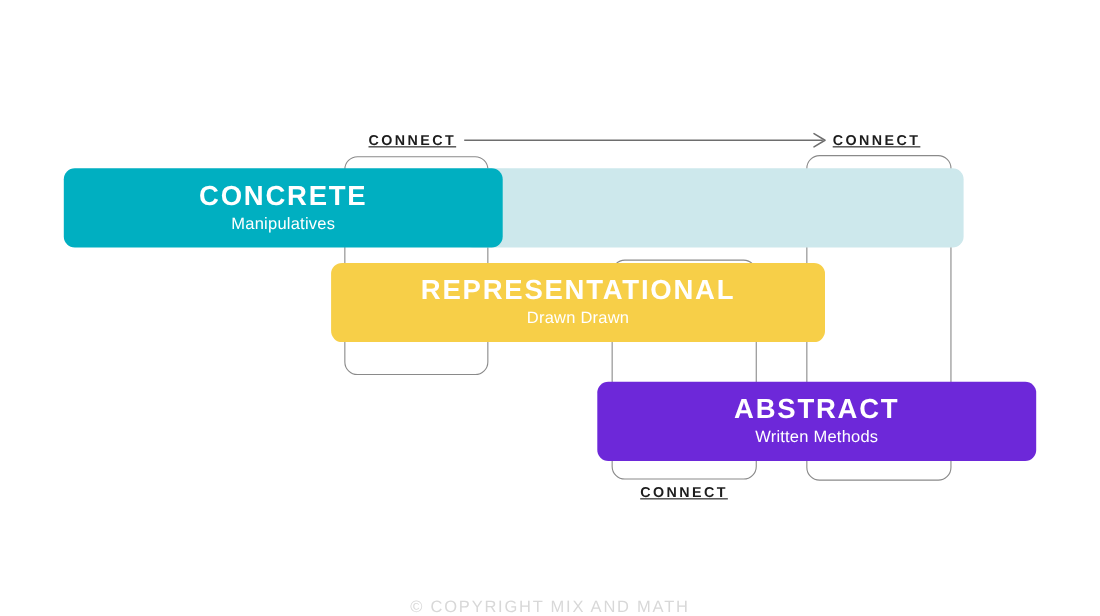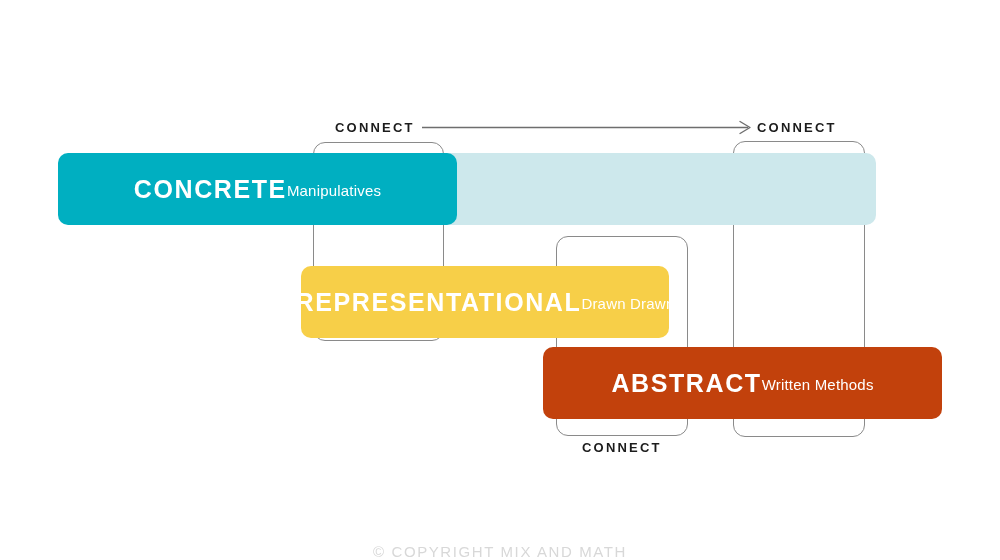"CONNECT" .connect-label { text-decoration: none -> underline }
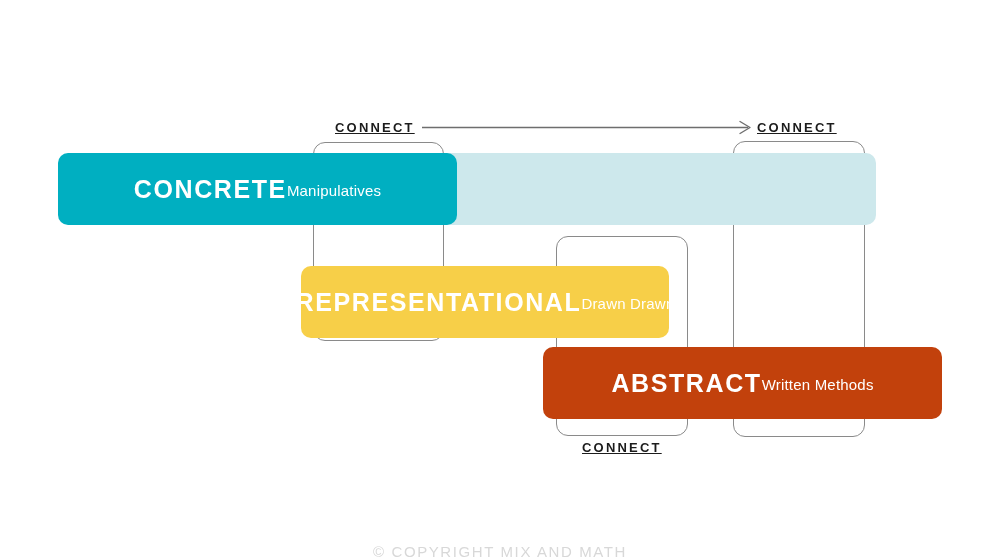"CONCRETE" .bar-label-wrap { flex-direction: row -> column }
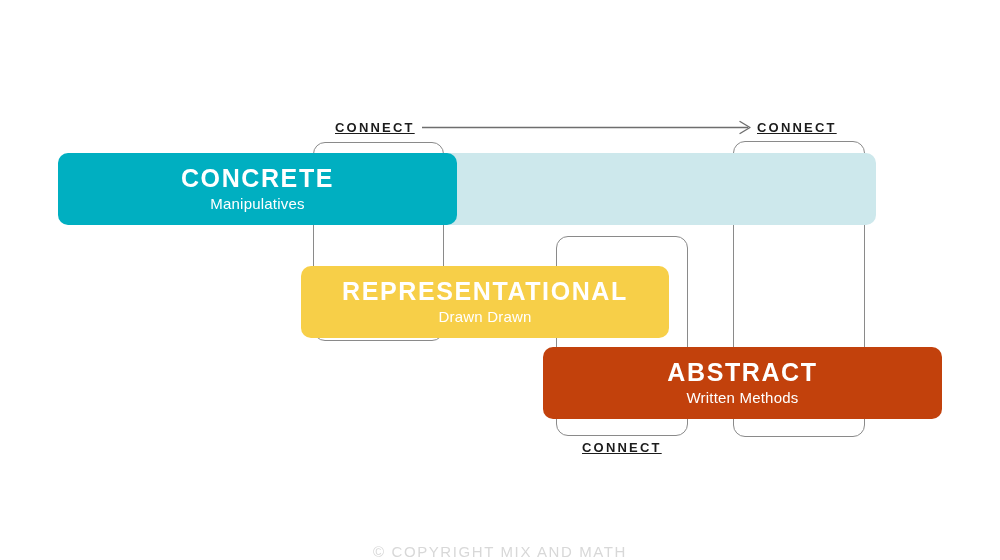"REPRESENTATIONAL" div.bar { top: 266px -> 239px; width: 368px -> 449px }
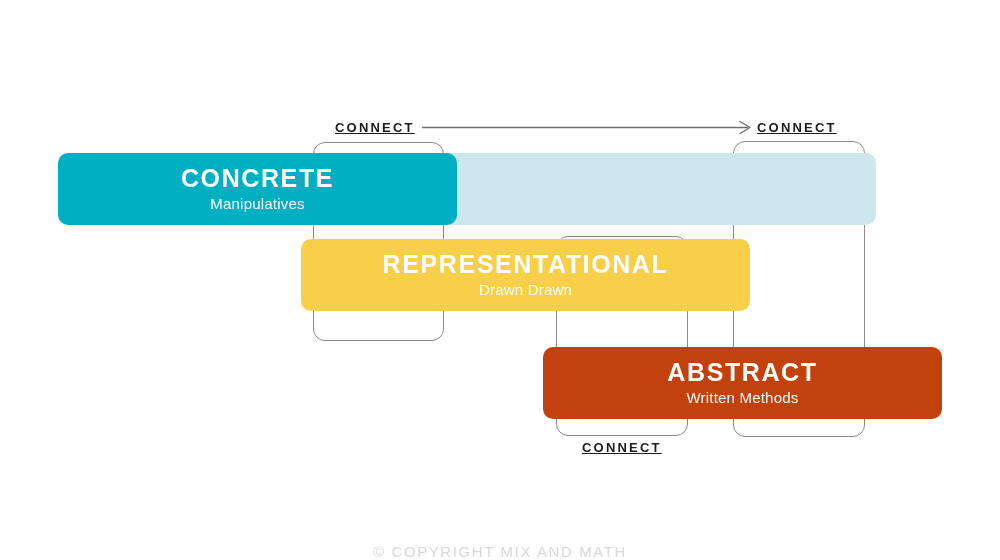"ABSTRACT" div.bar { background: #c2410c -> #6d28d9 }
